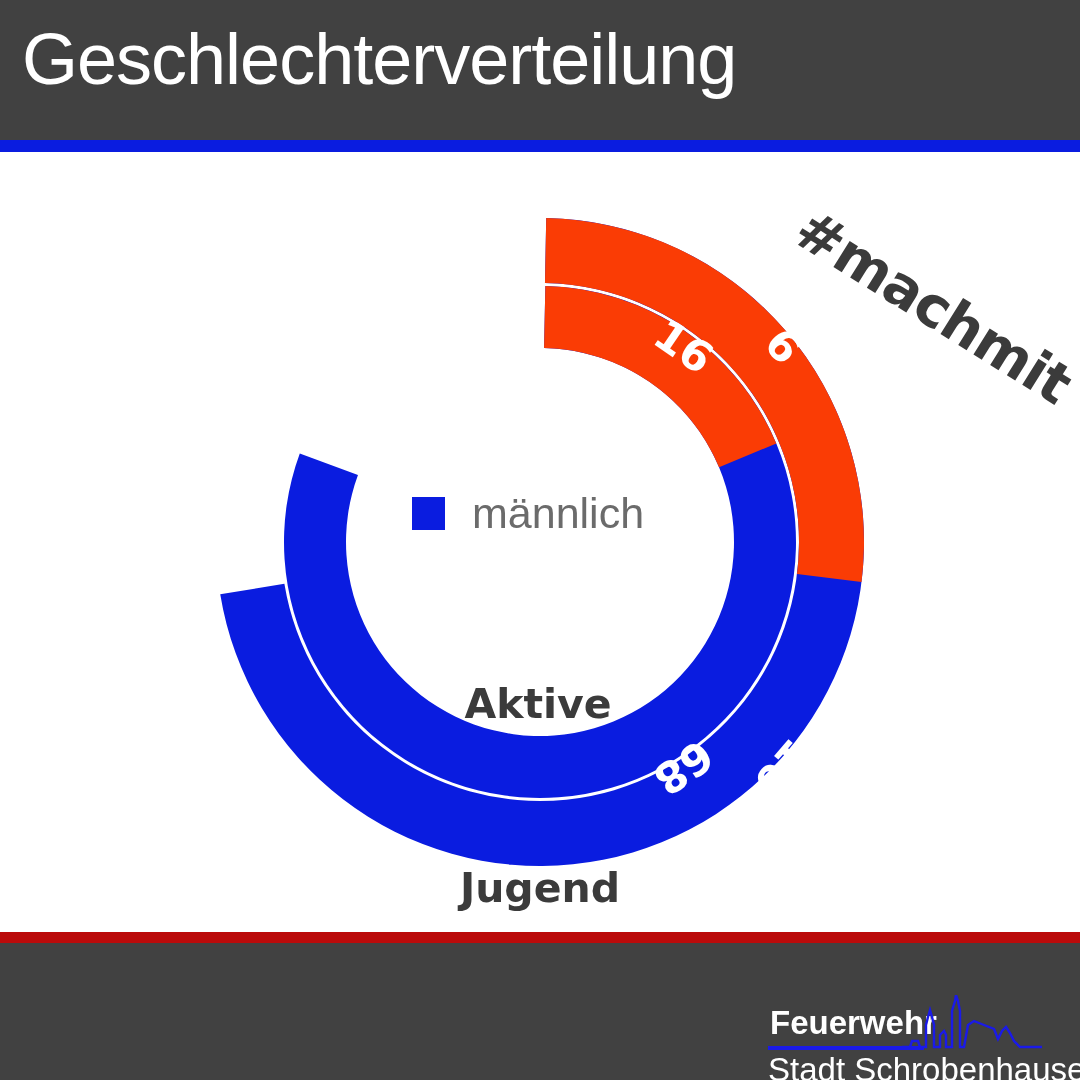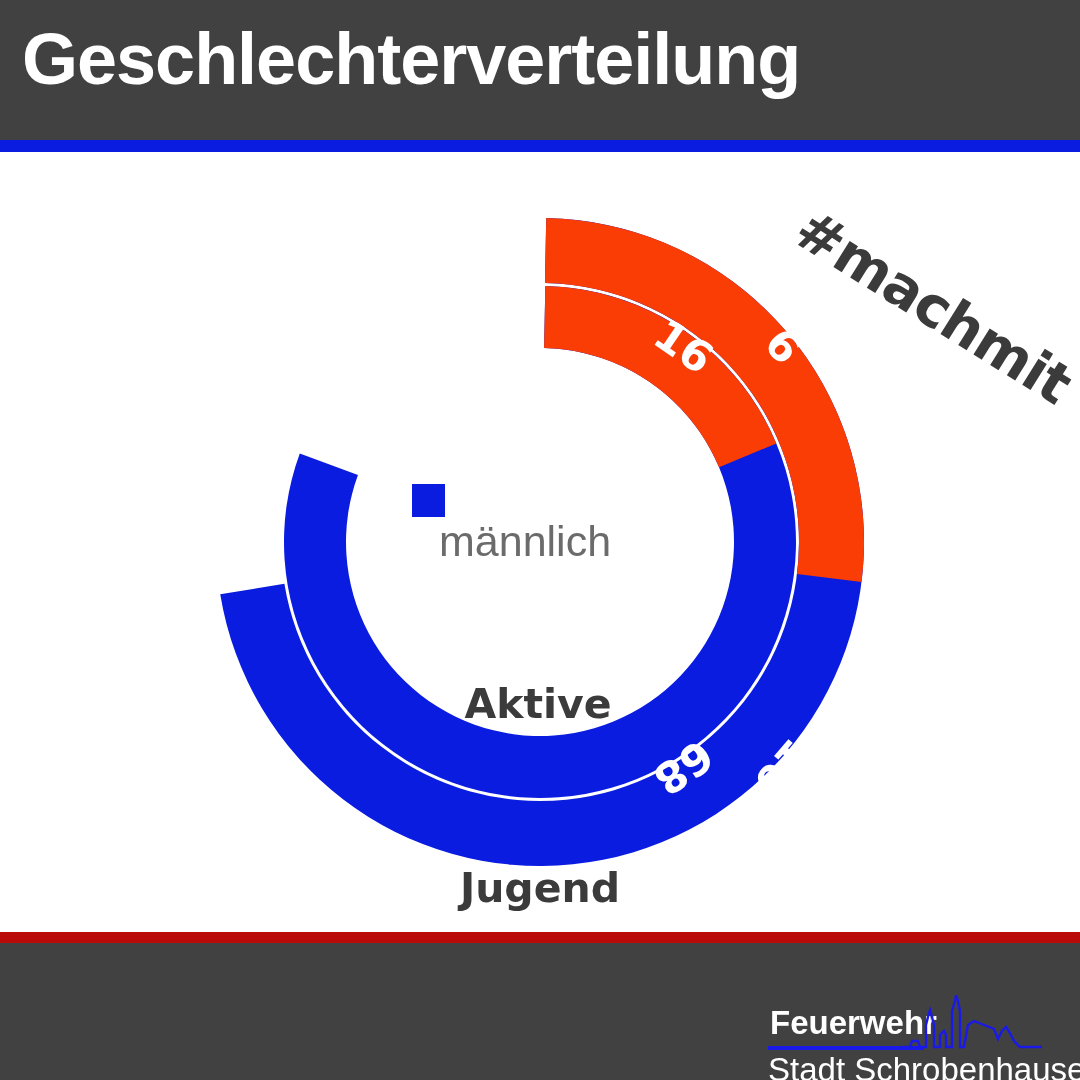"Geschlechterverteilung" #header-title { font-weight: bold -> normal }
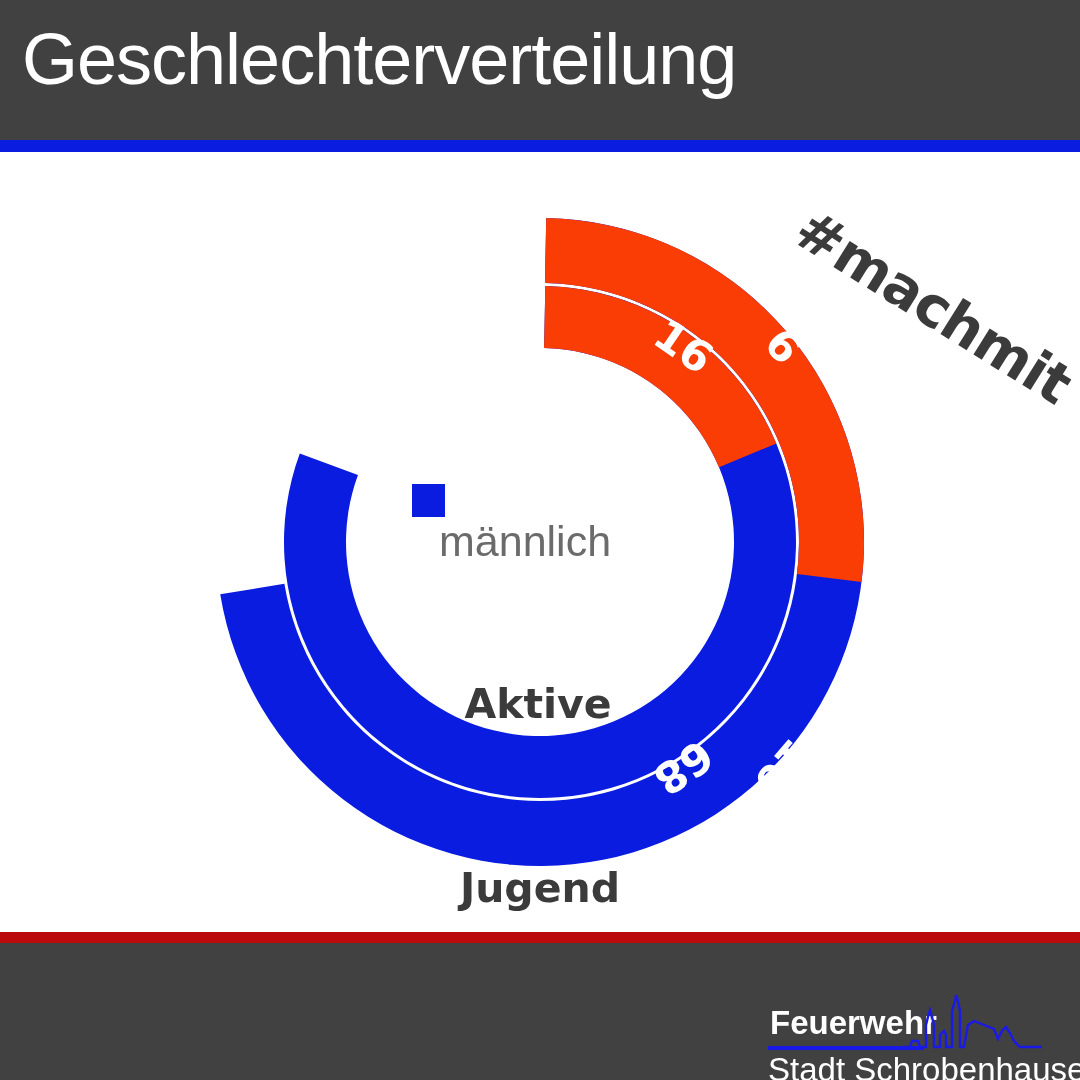"männlich" .legend-row { align-items: flex-start -> center; flex-direction: column -> none }
